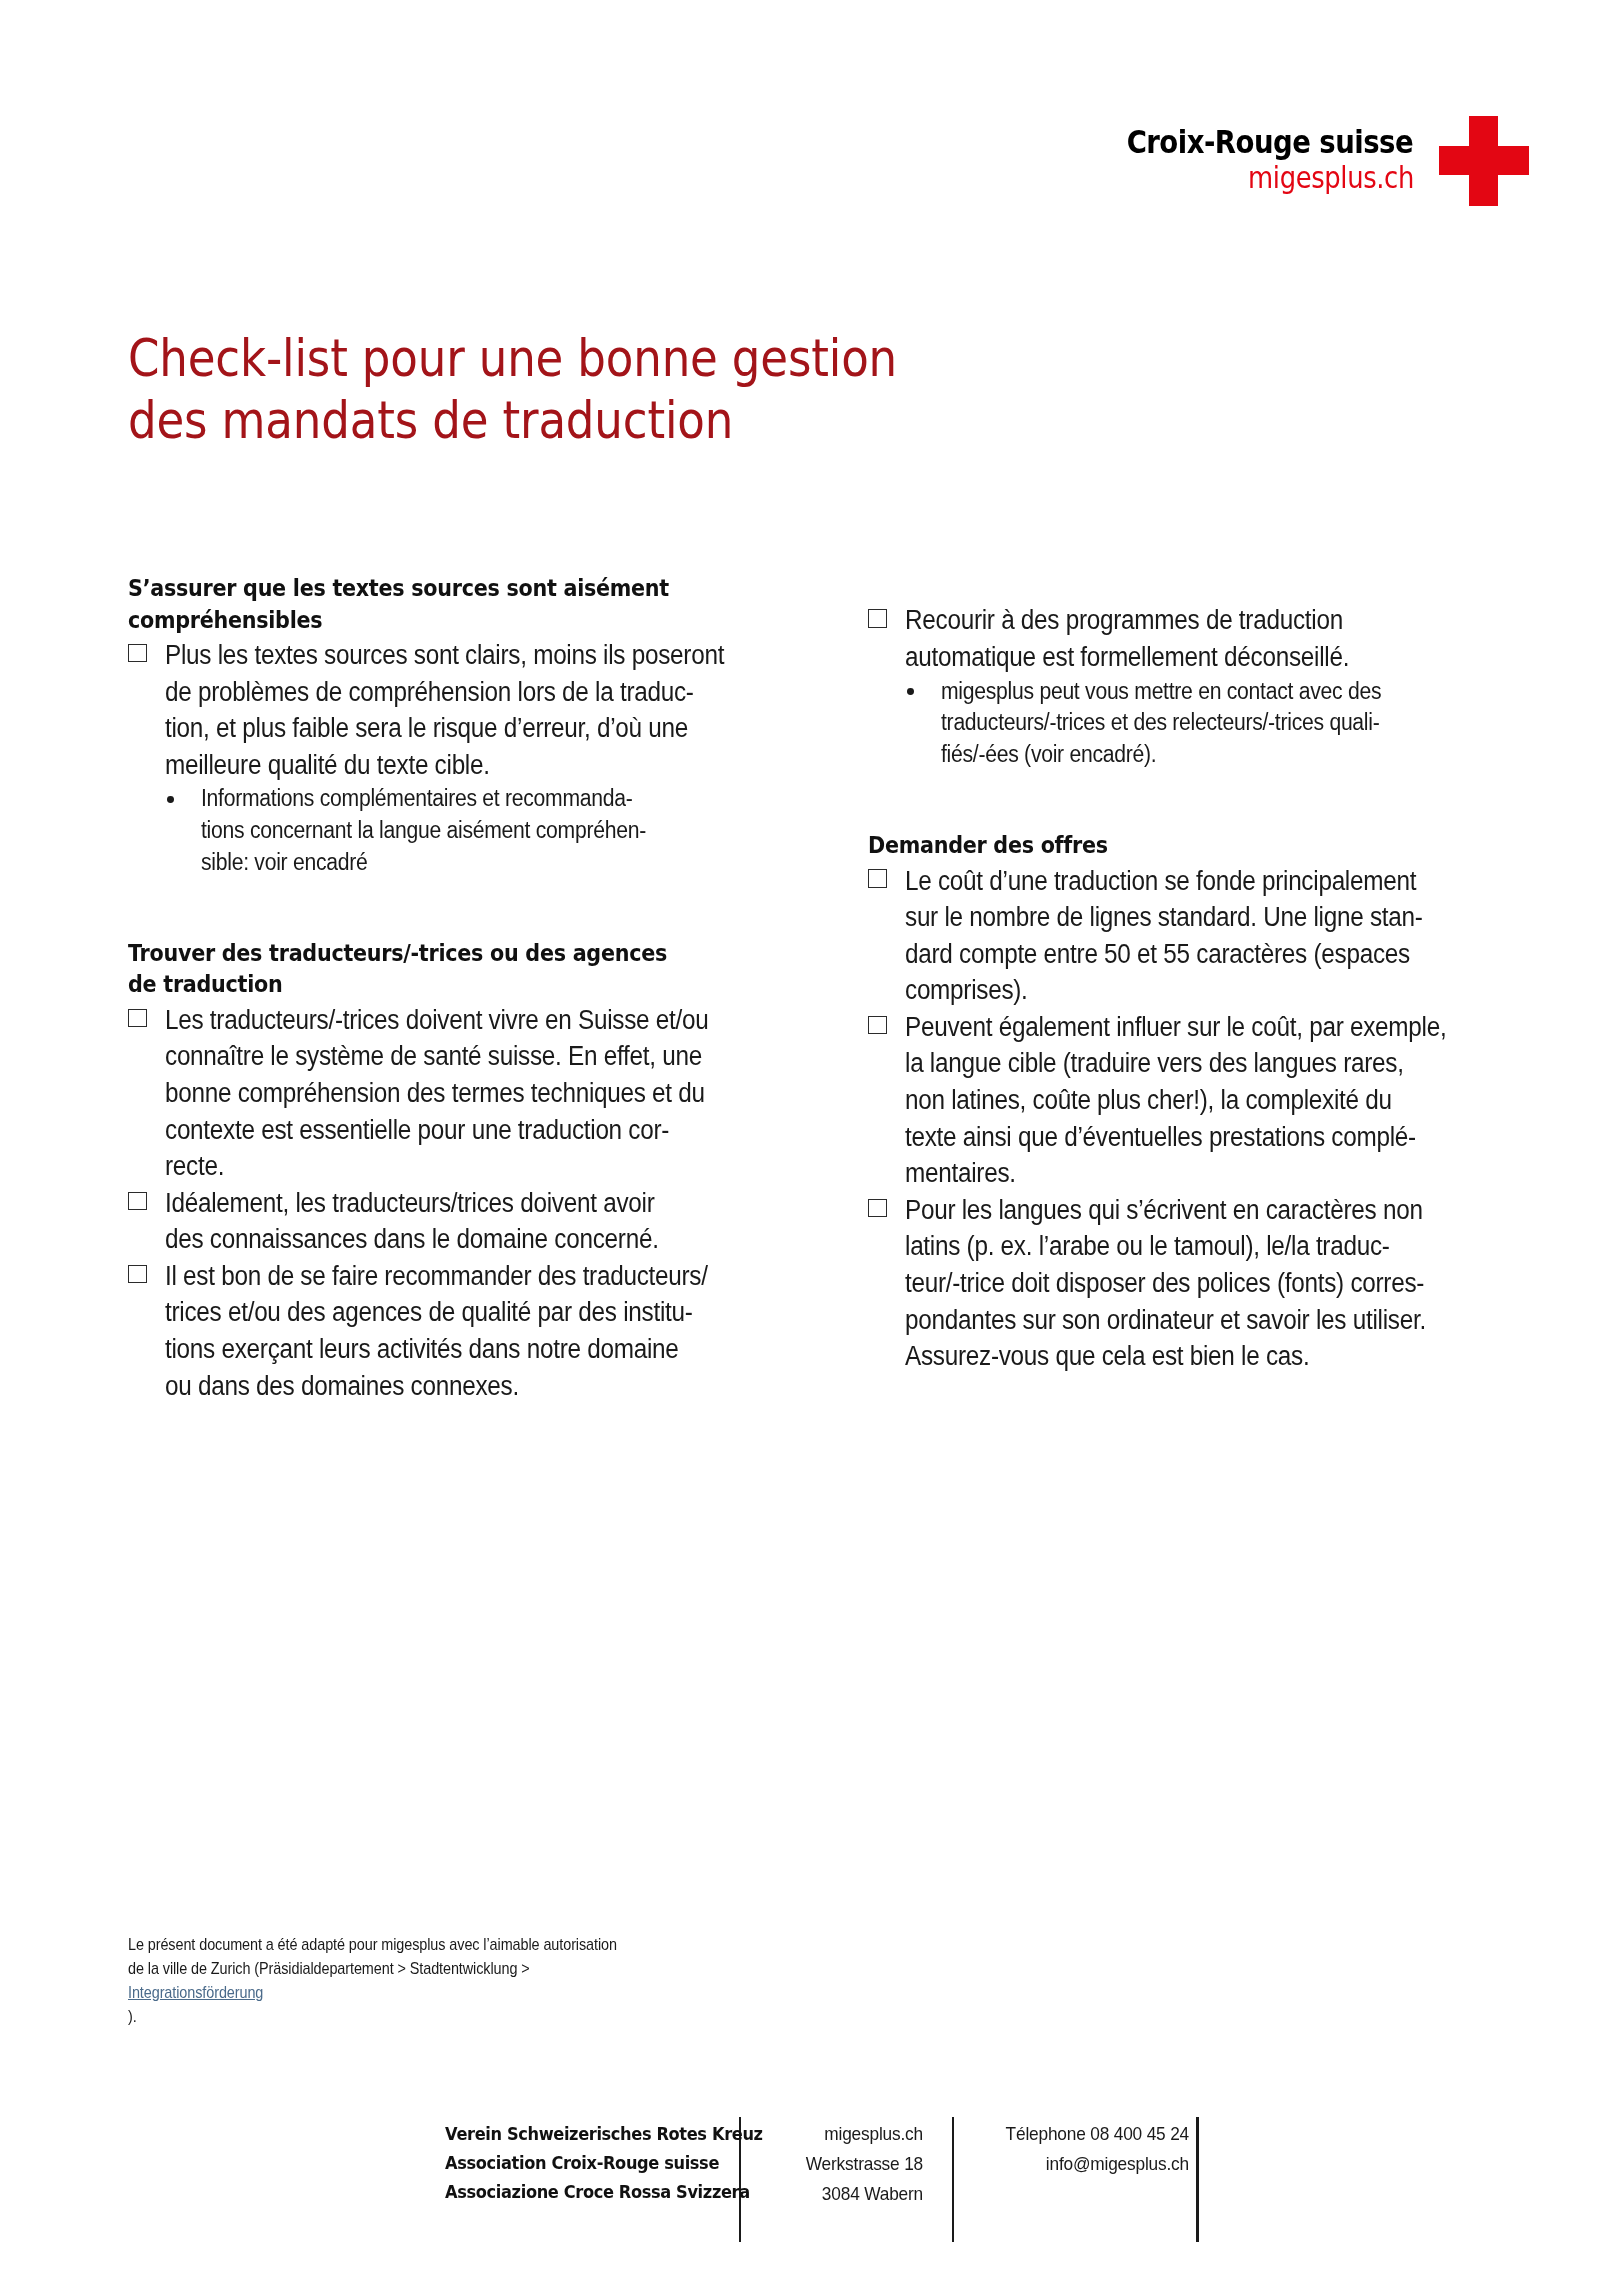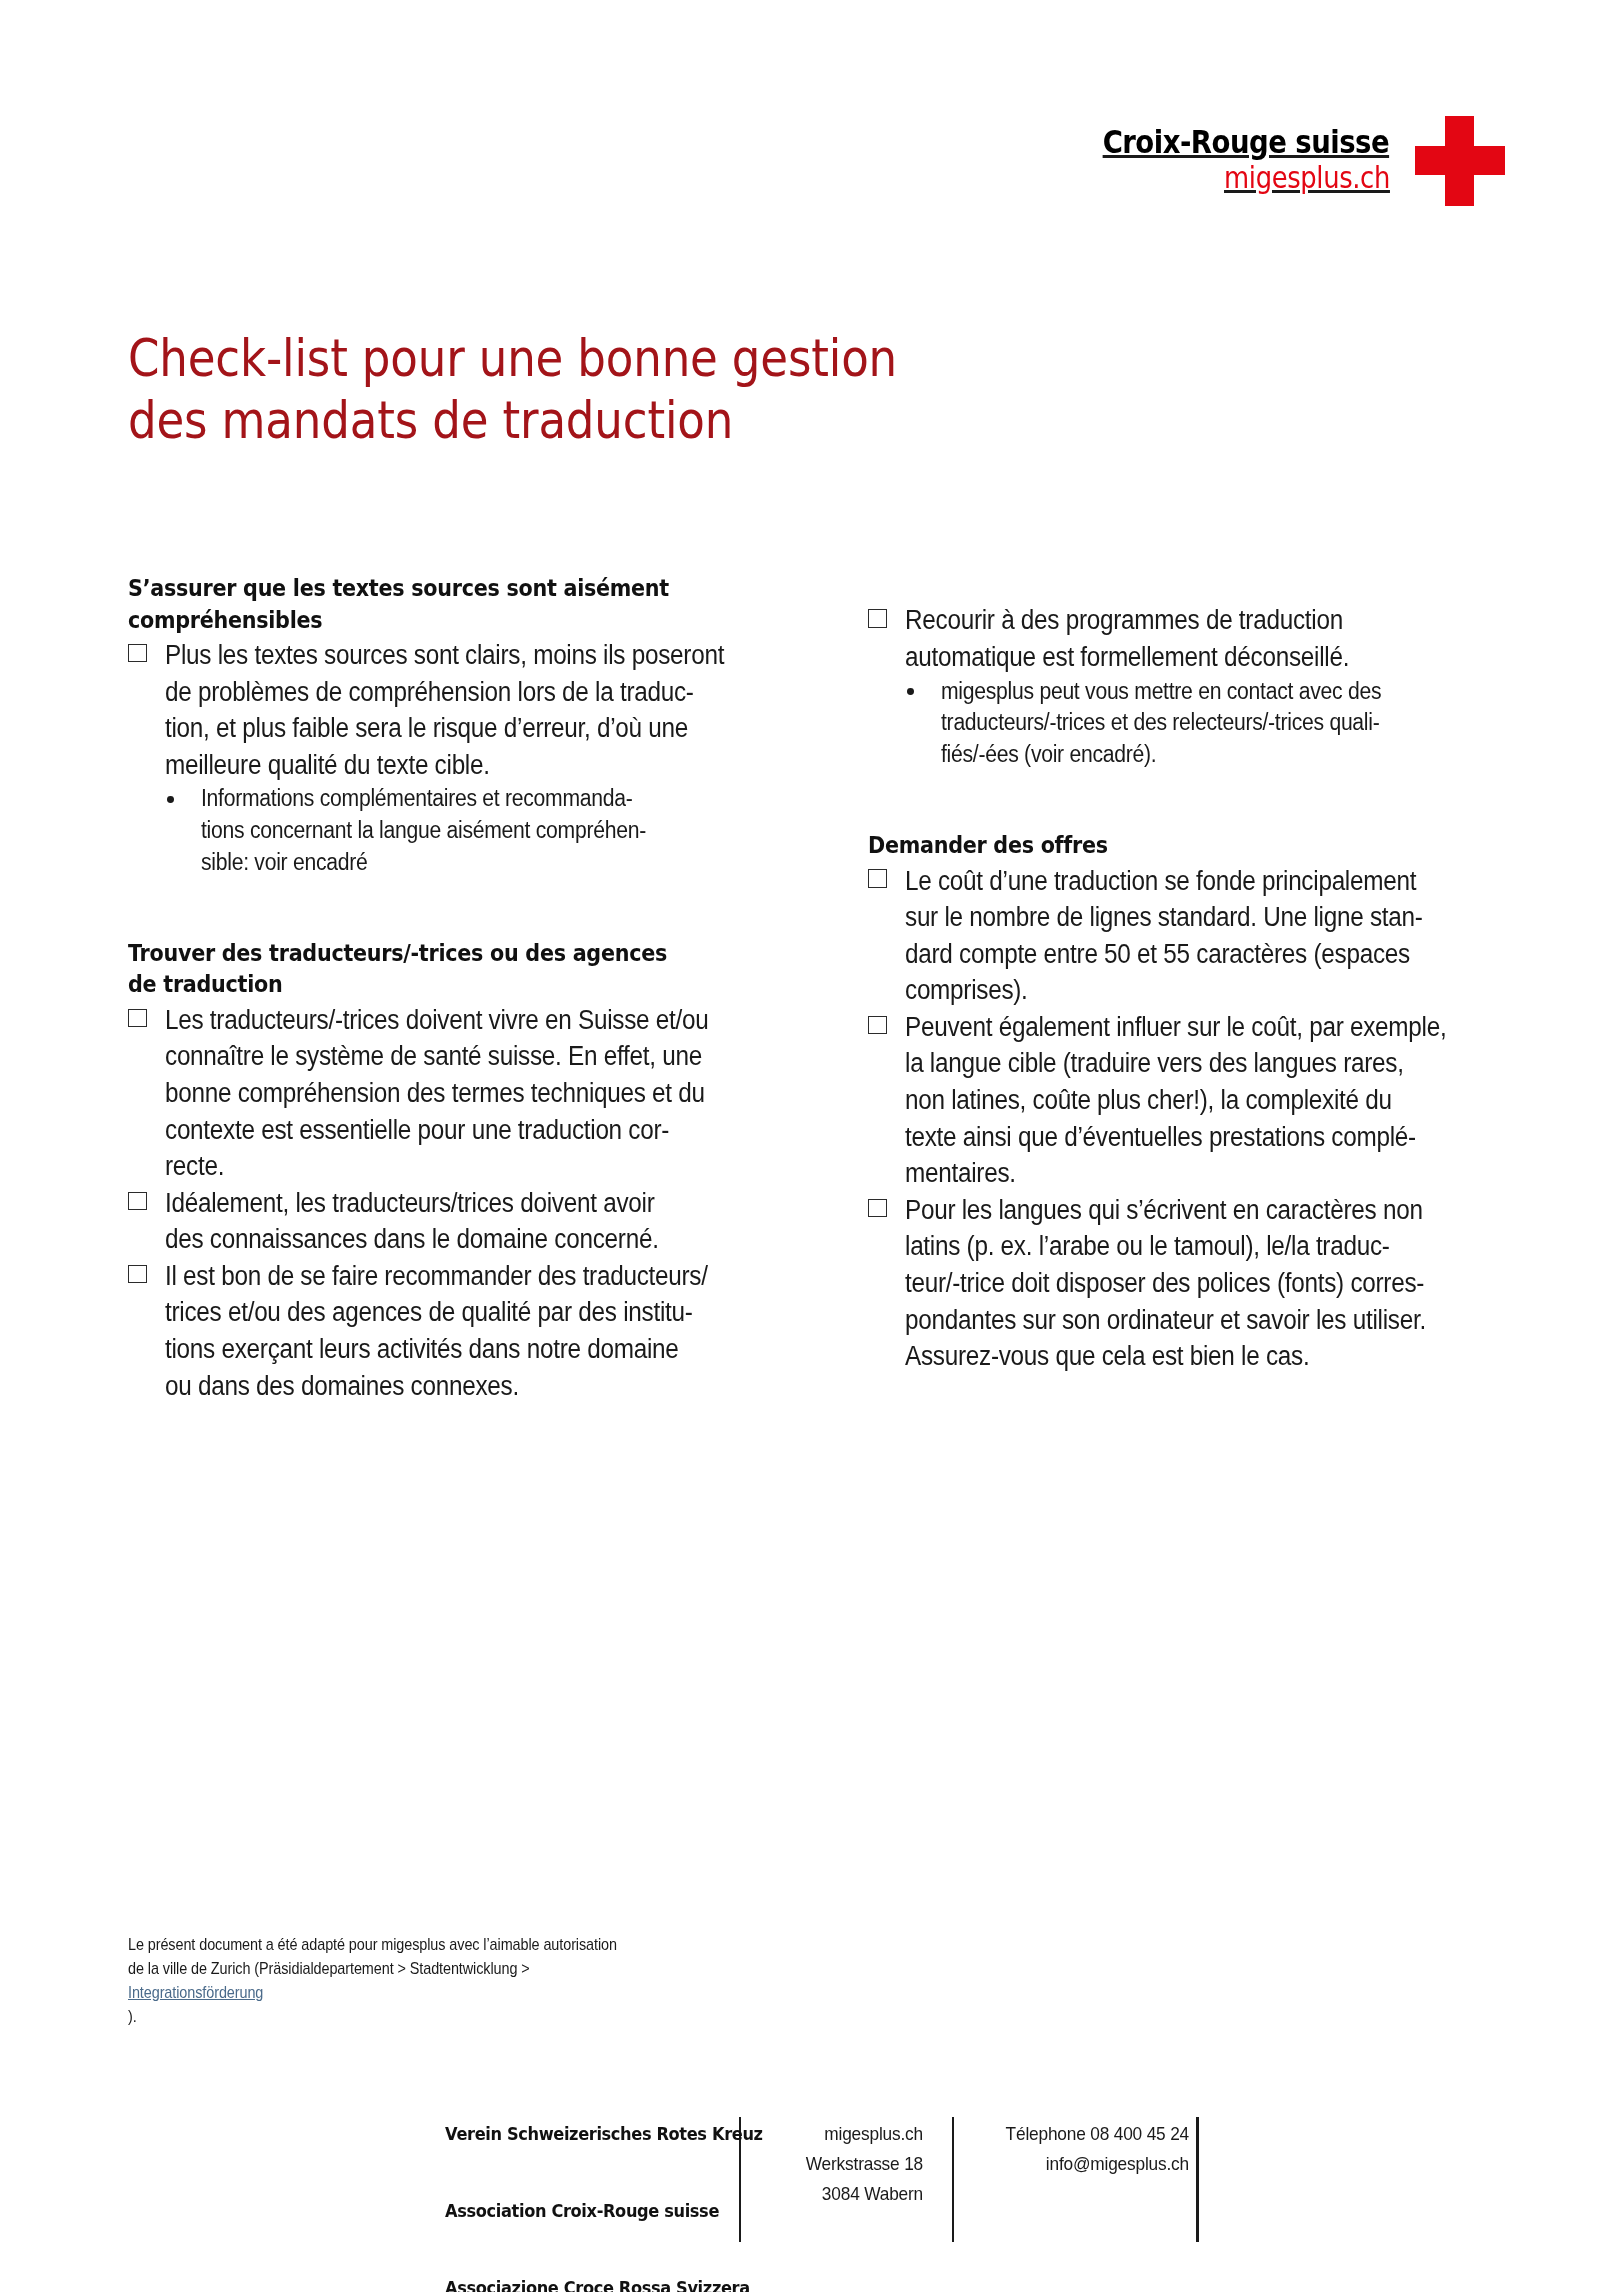"Croix-Rouge suisse" .logo-block { right: 116px -> 92px; text-decoration: underline -> none }
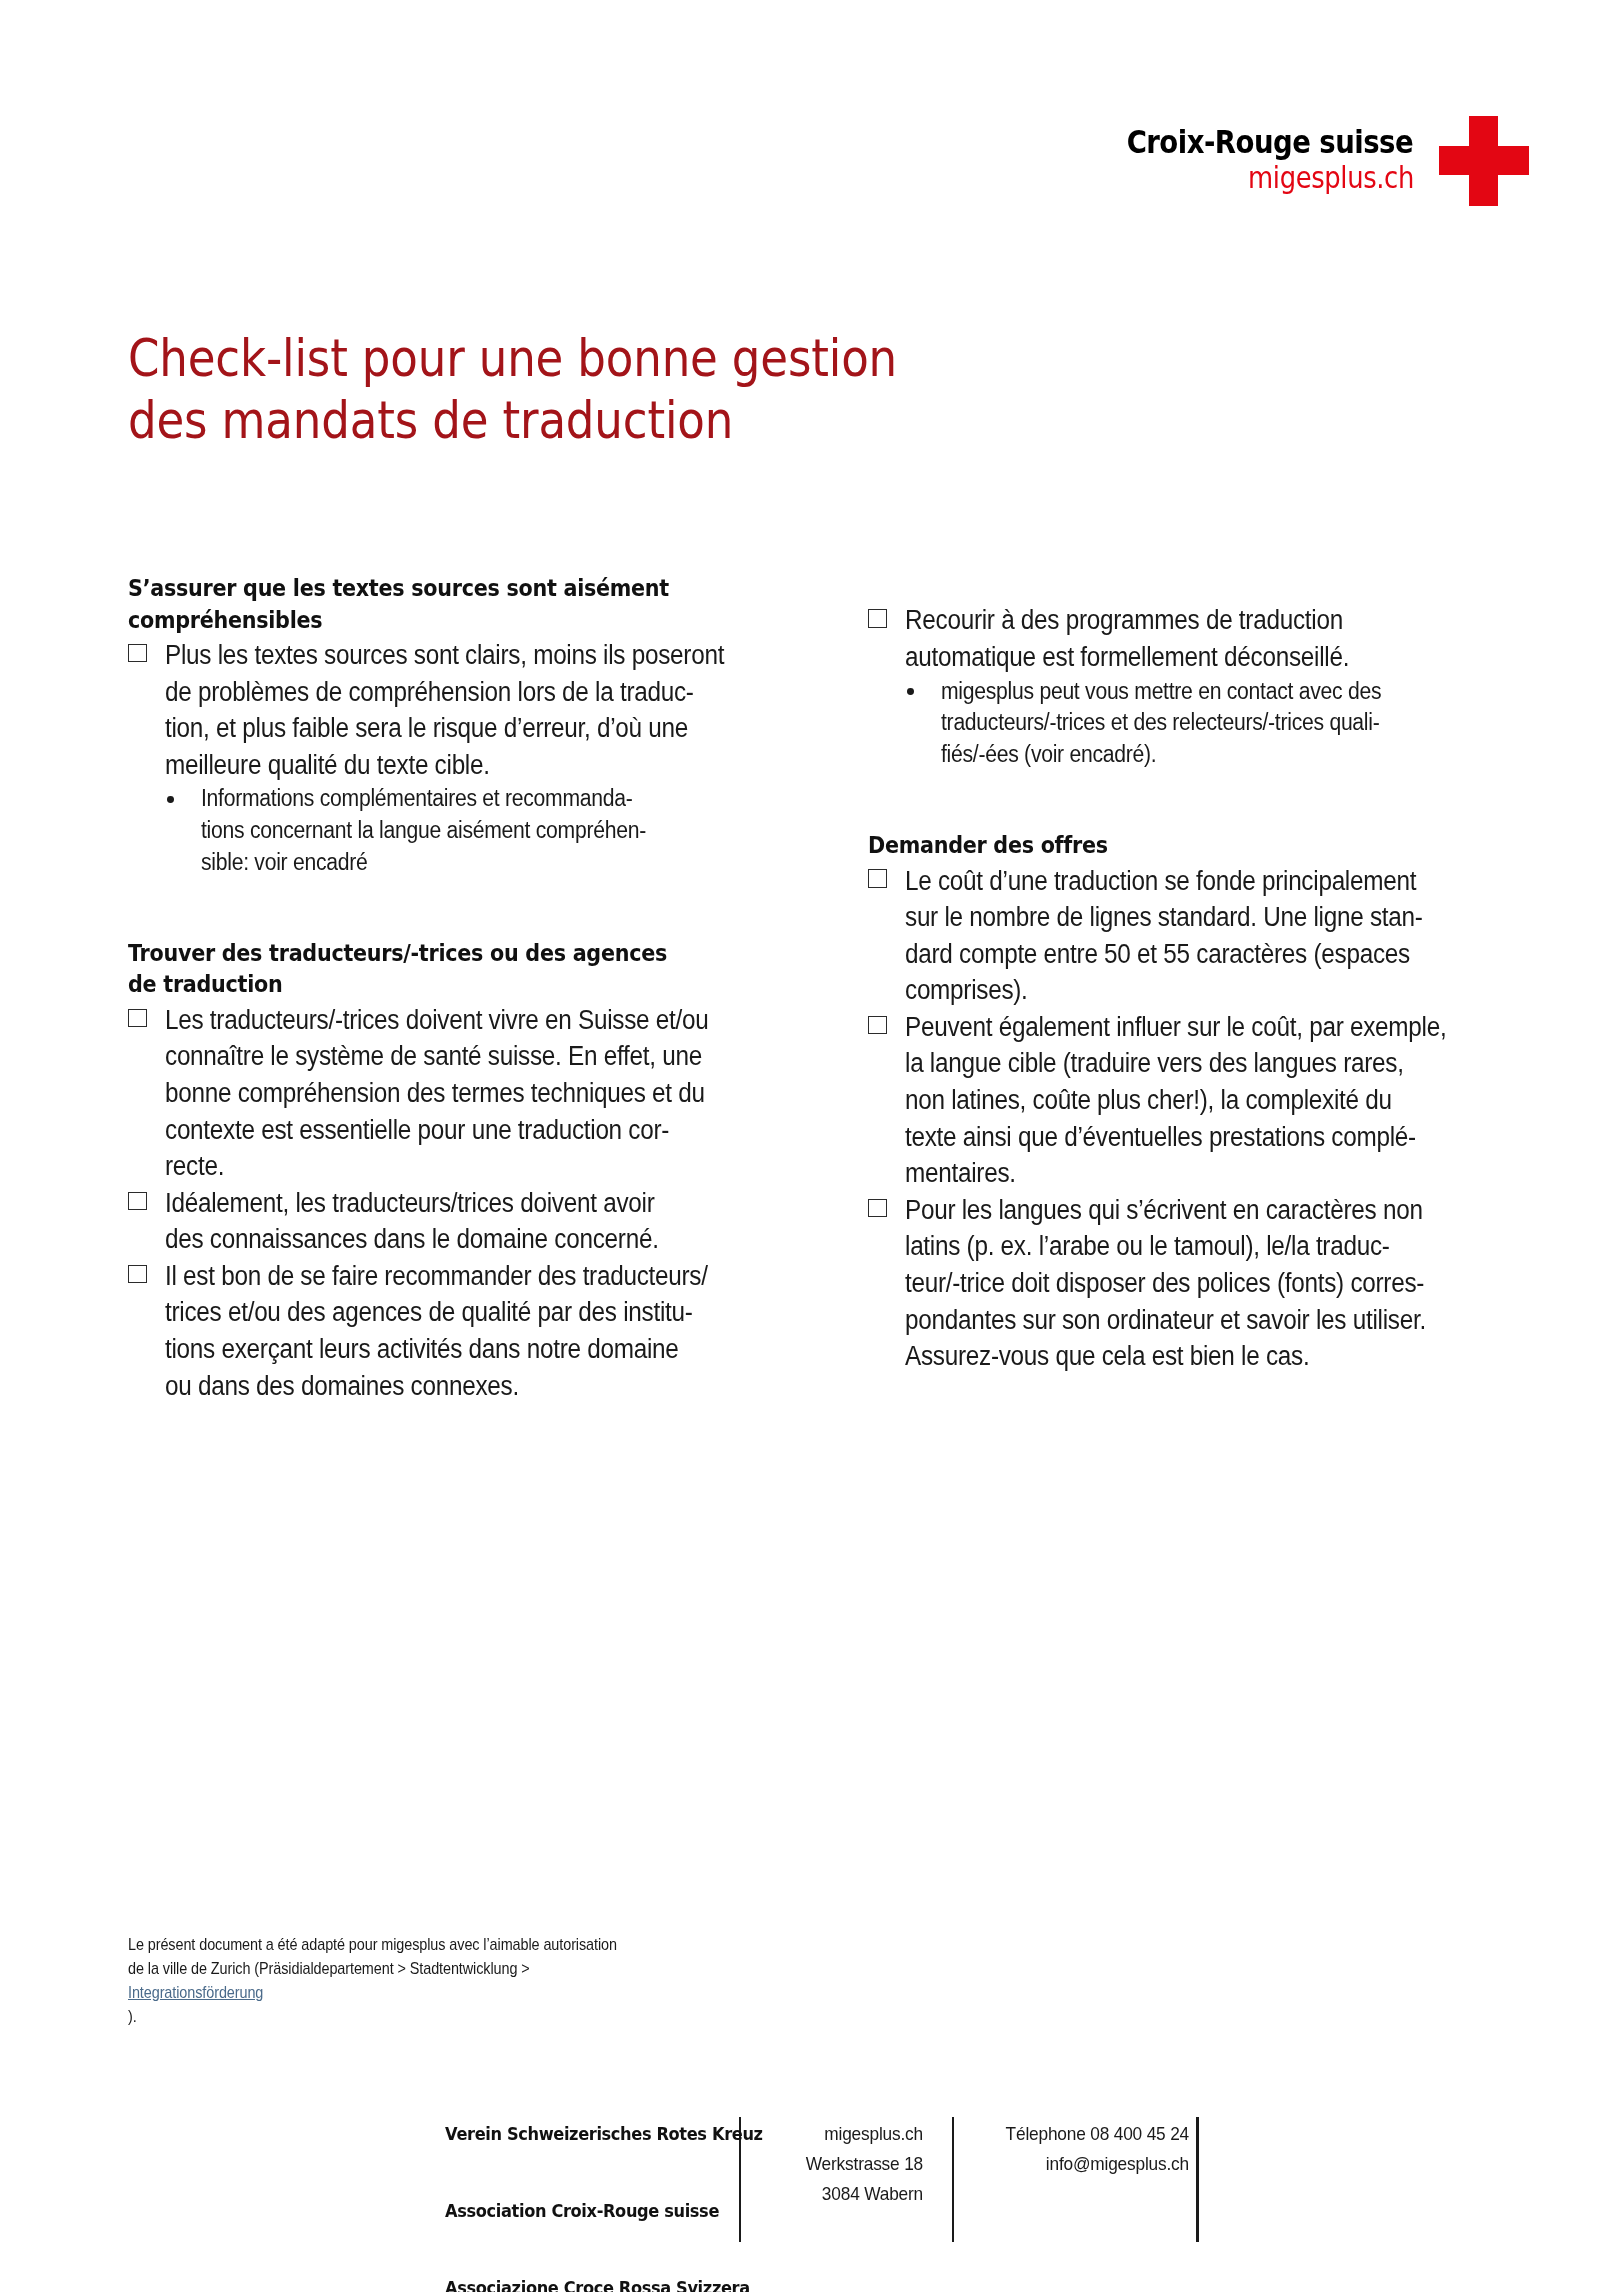"Verein Schweizerisches Rotes Kreuz" .footer .fcol.org { gap: 48px -> none }
